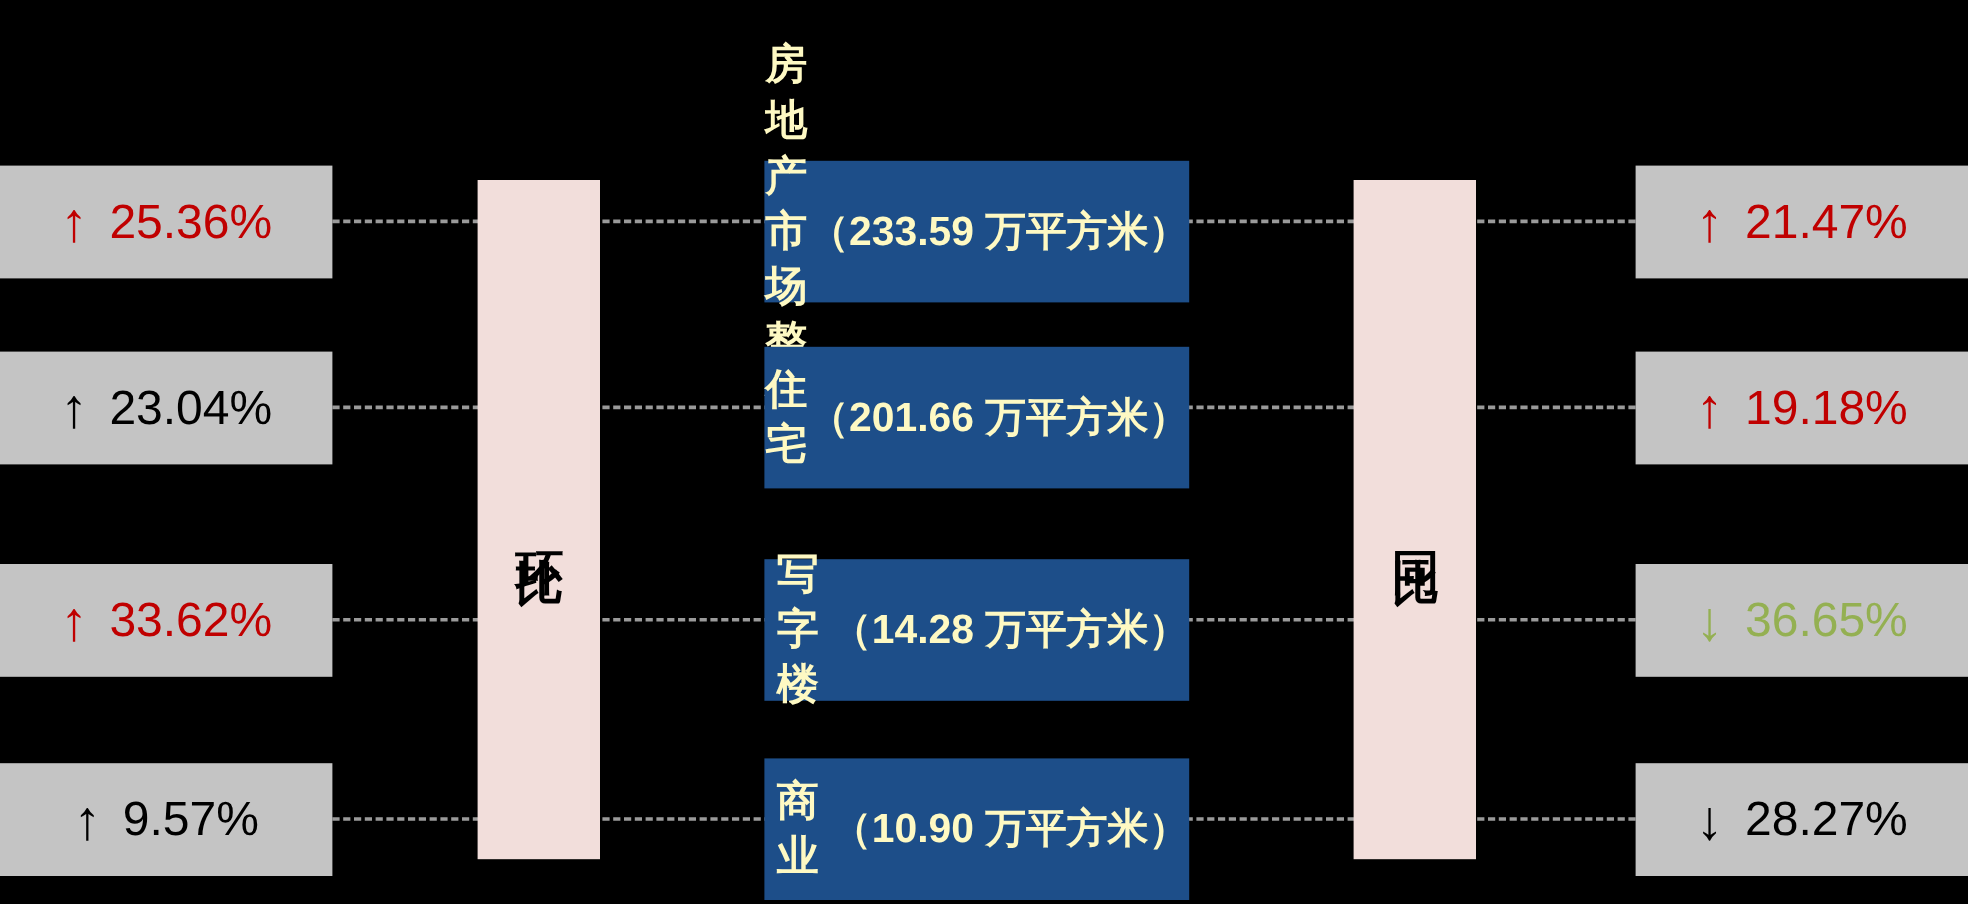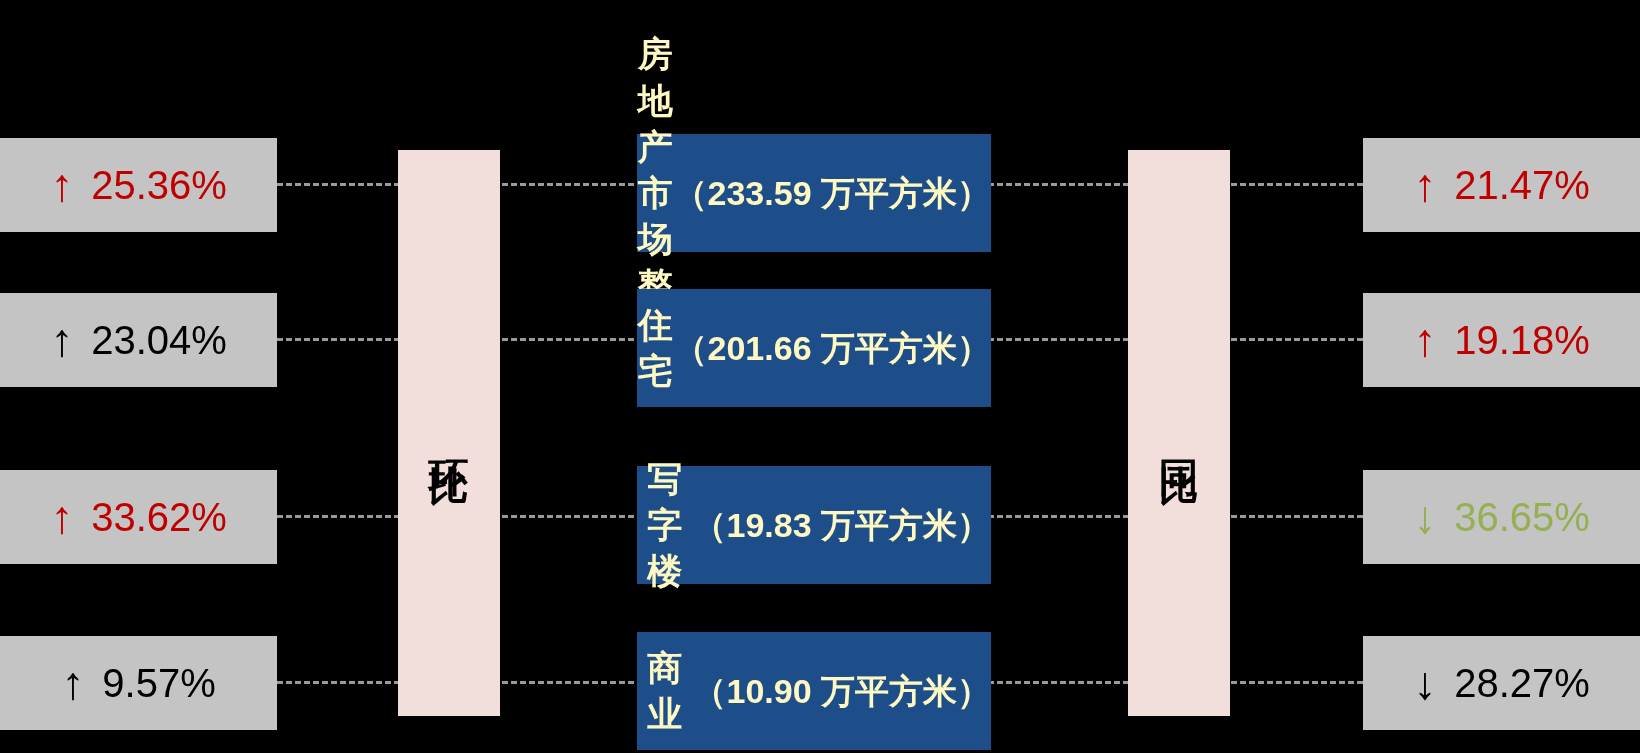"（19.83 万平方米）" div.blue-subtitle { text: 19.83 -> 14.28 }
